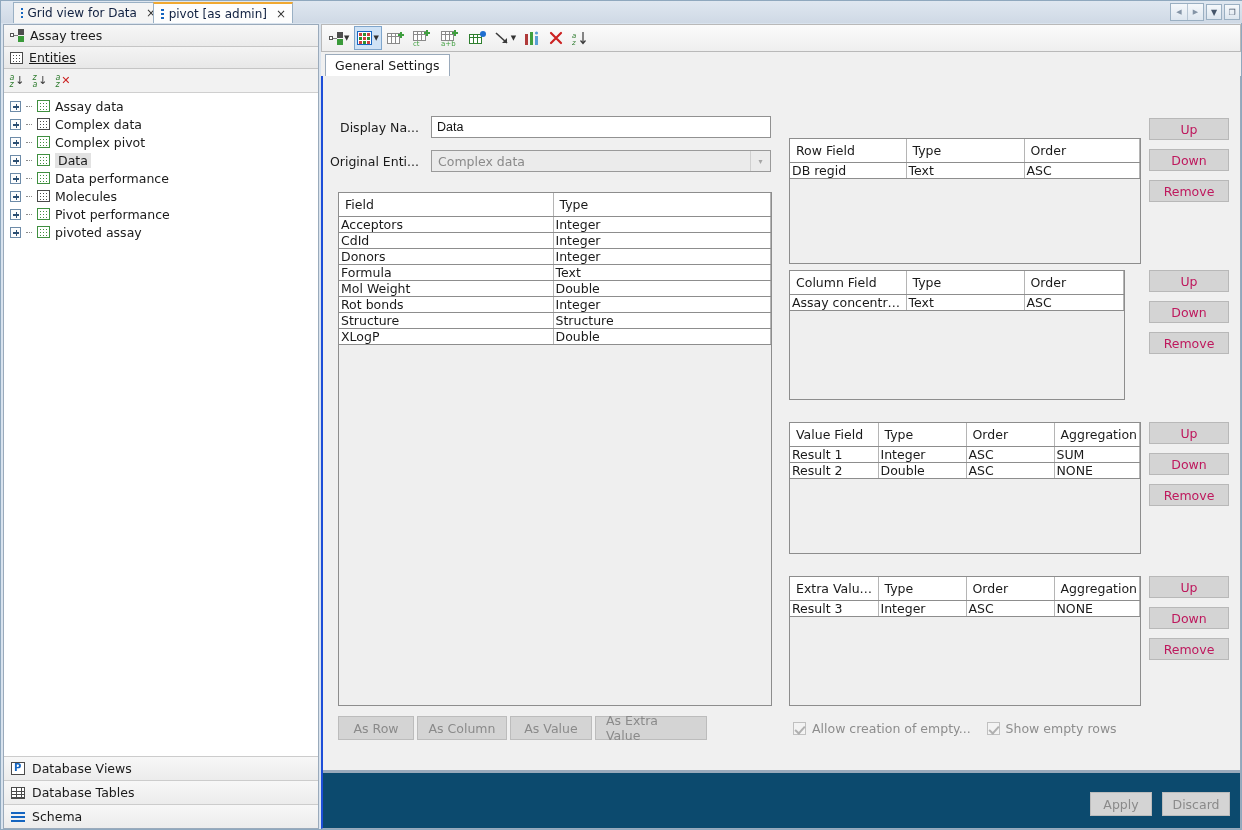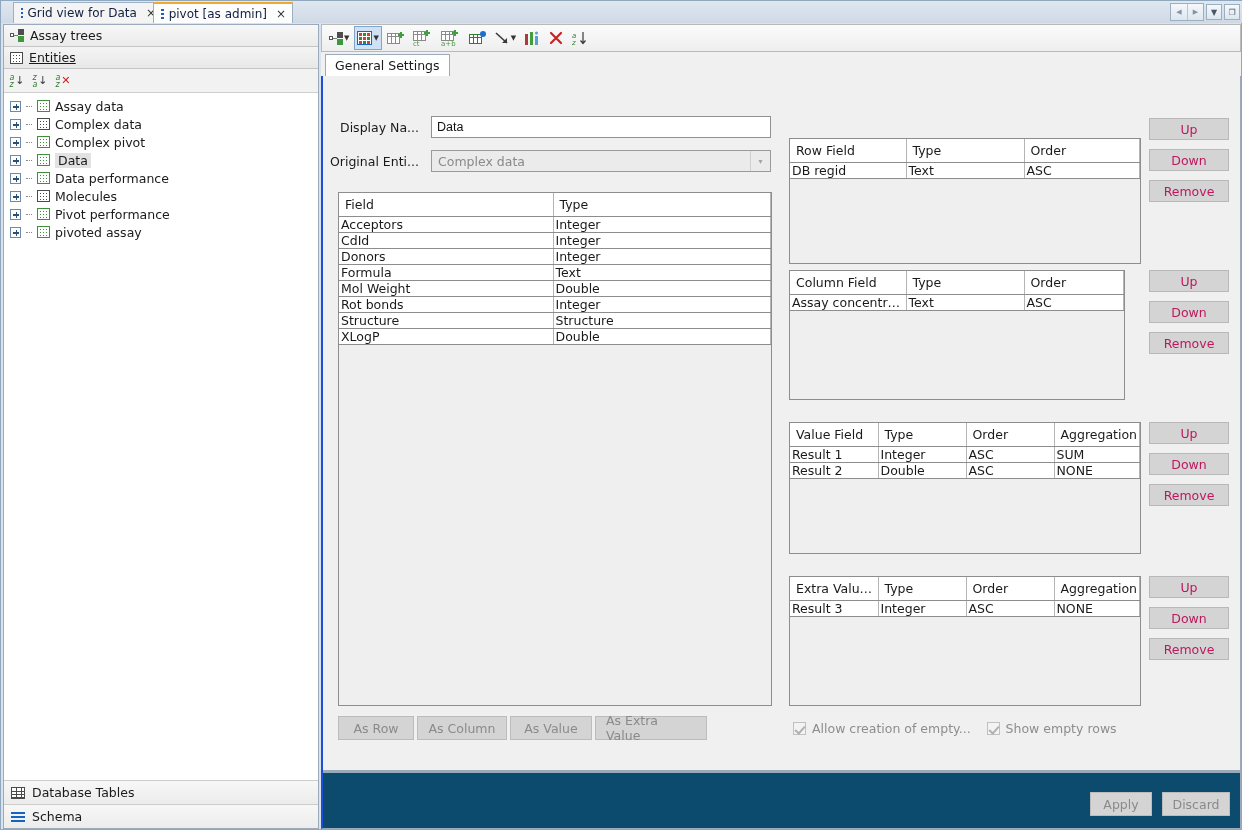"Database Views" div.footrow { html: none -> <div> <span></span> <span>Database Views</span> </div> }
